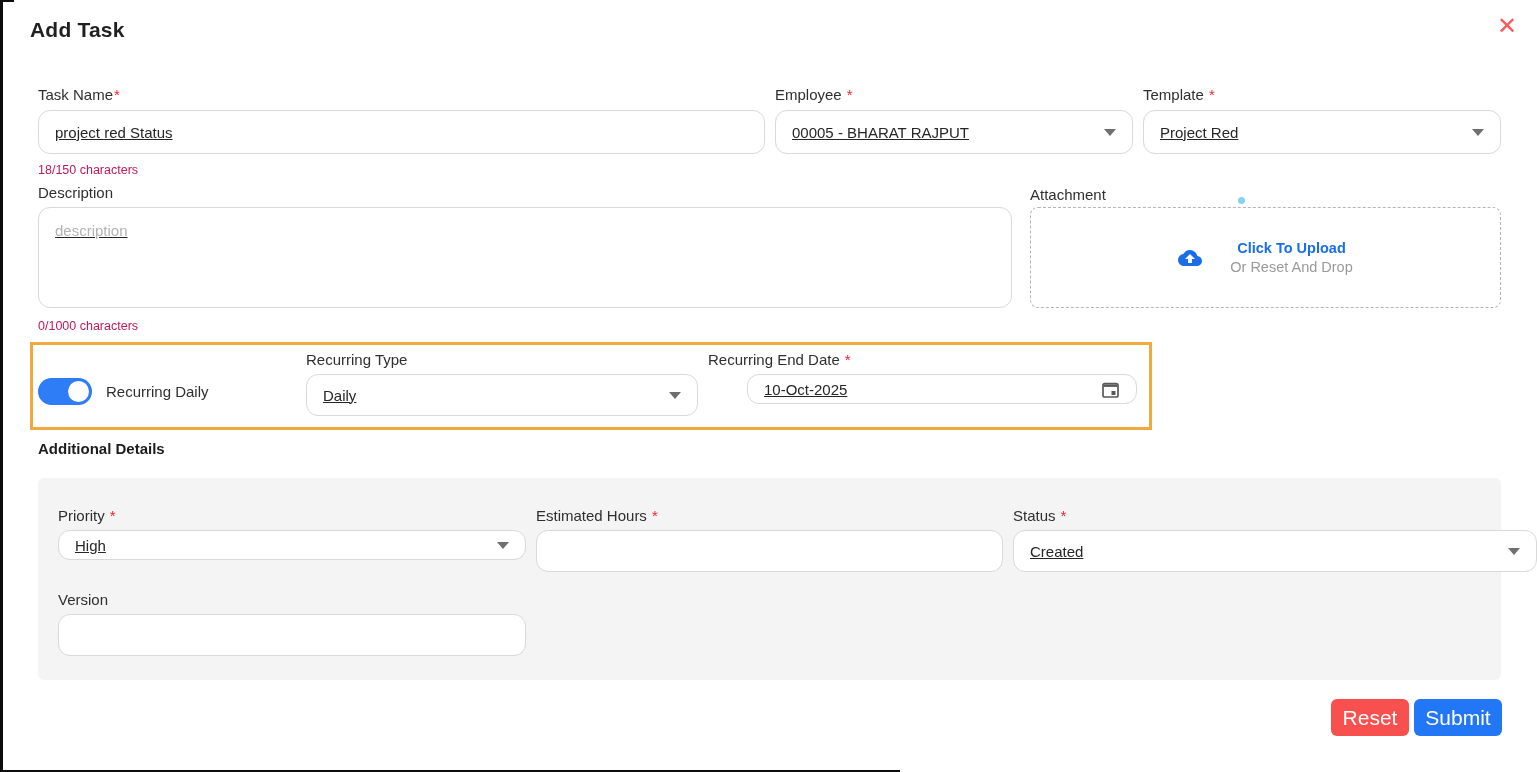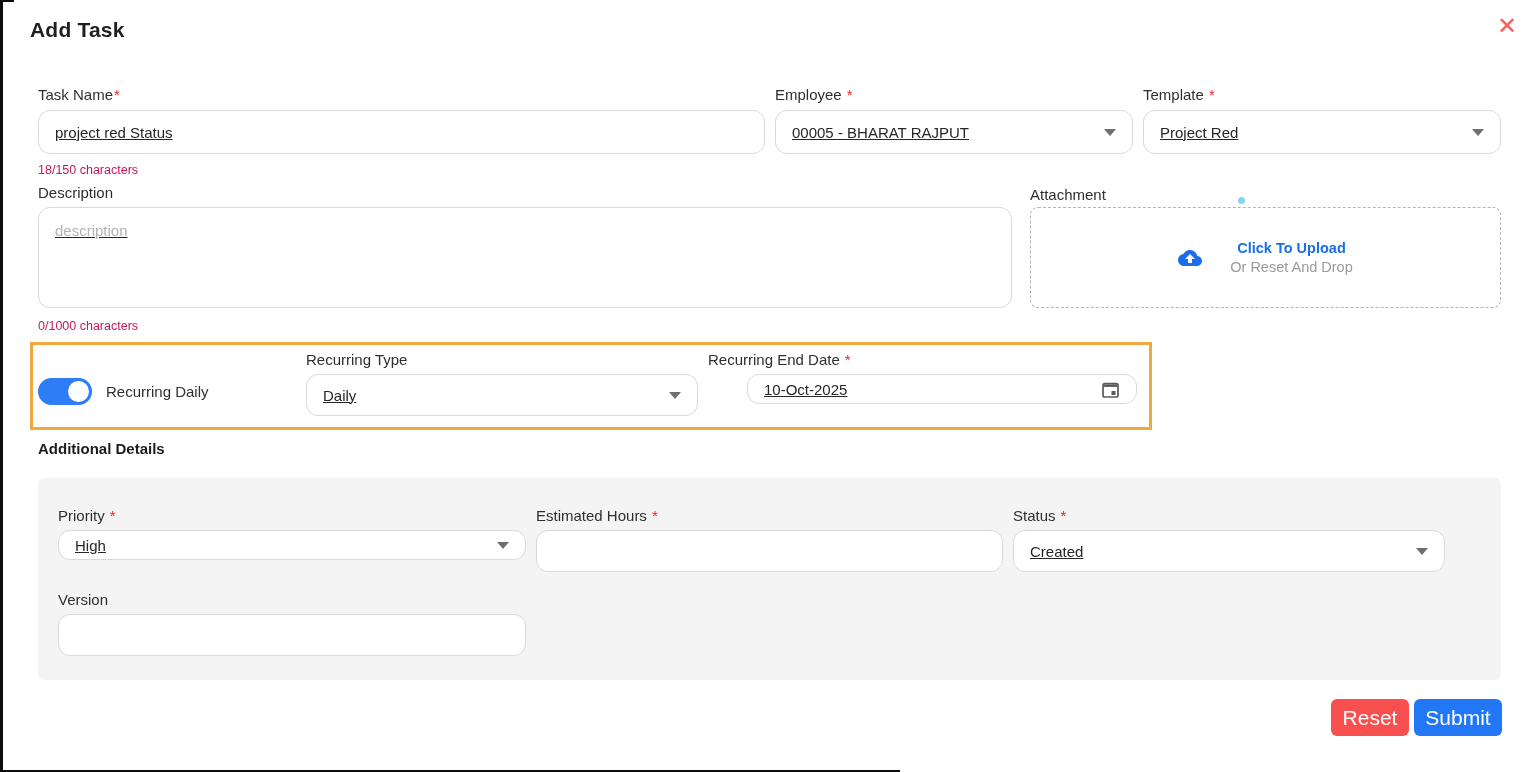"Created" div.fld { width: 432px -> 524px }
